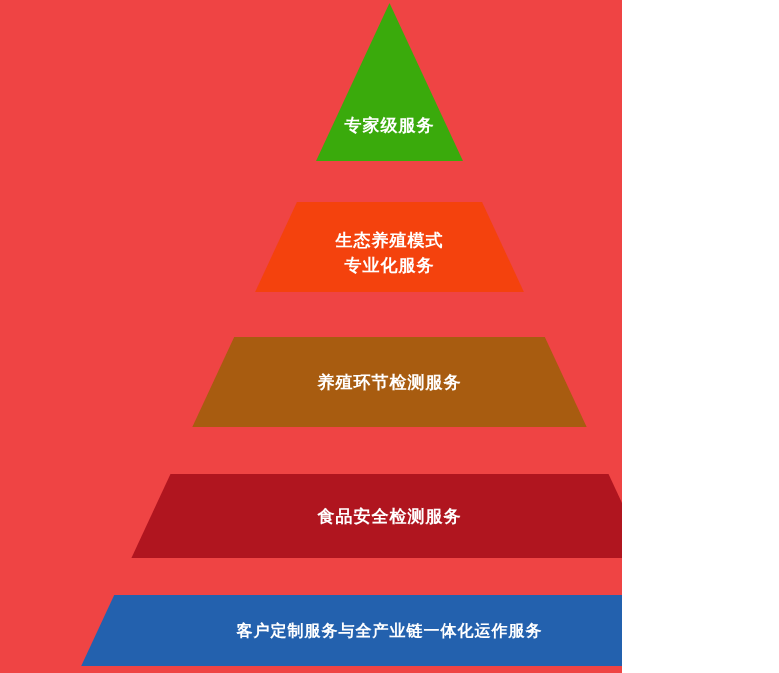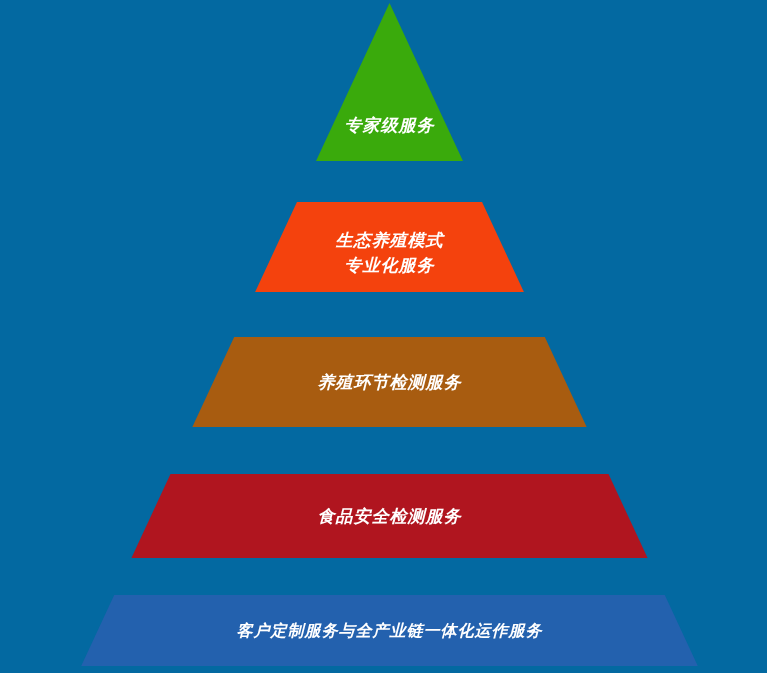"专家级服务" .stage { background: #0369a1 -> #ef4444; font-style: italic -> none; width: 767px -> 622px }
